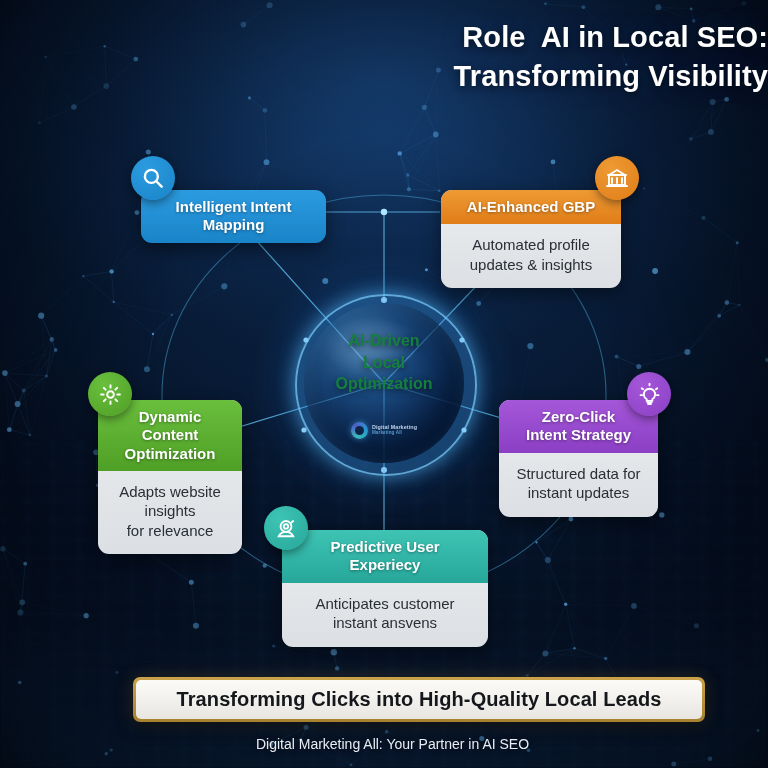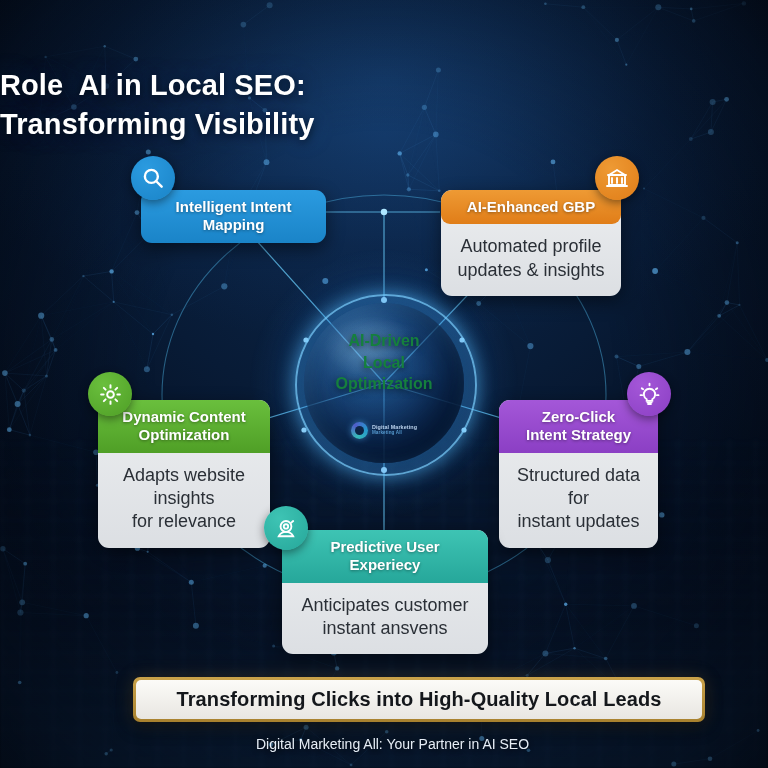"Role AI in Local SEO:" .title { margin-top: 48px -> none; text-align: left -> right }
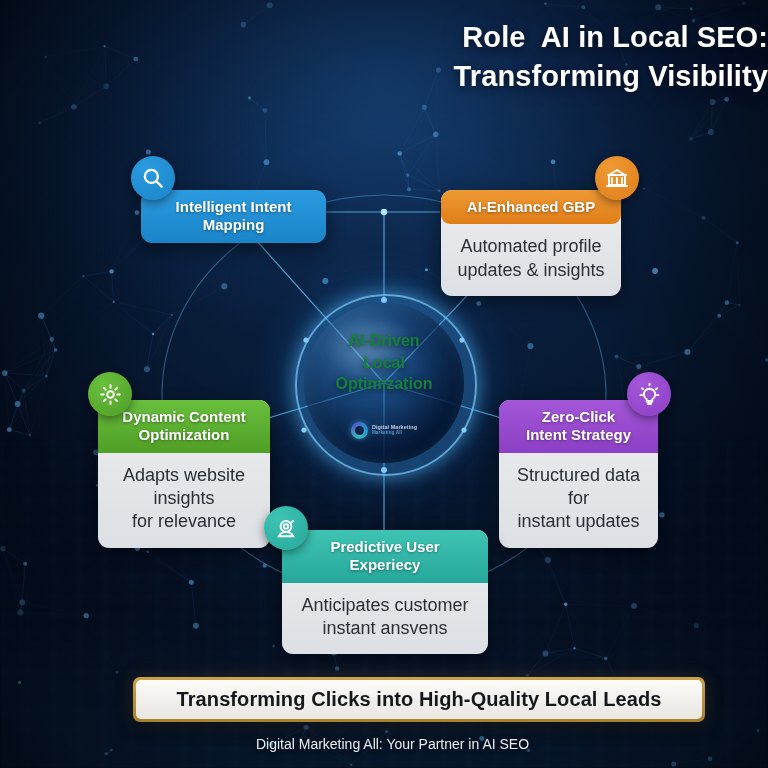"AI-Enhanced GBP" div.card-head { border-radius: 9px -> none }
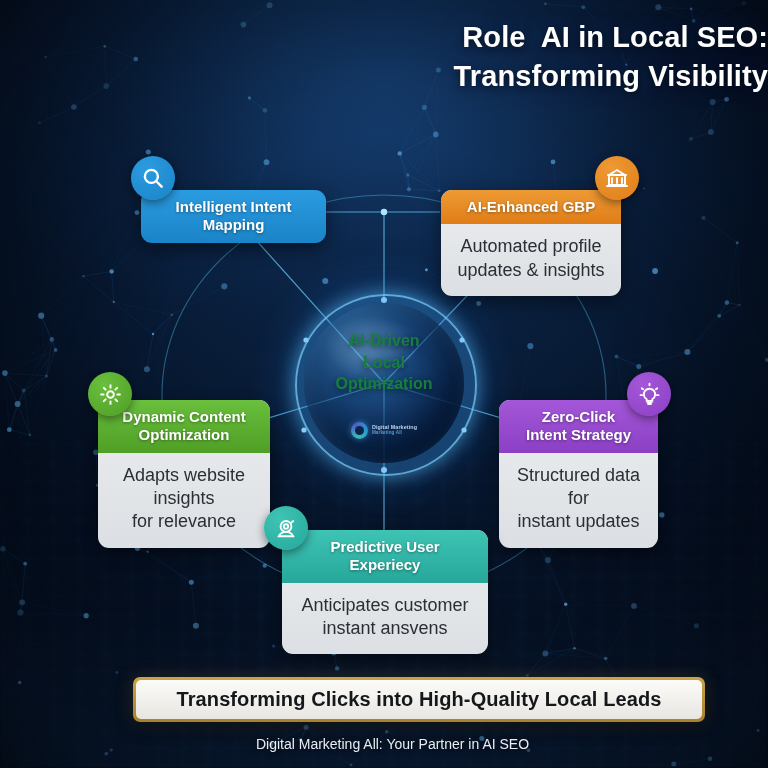"Automated profile" .card-body { font-size: 18px -> 15px }
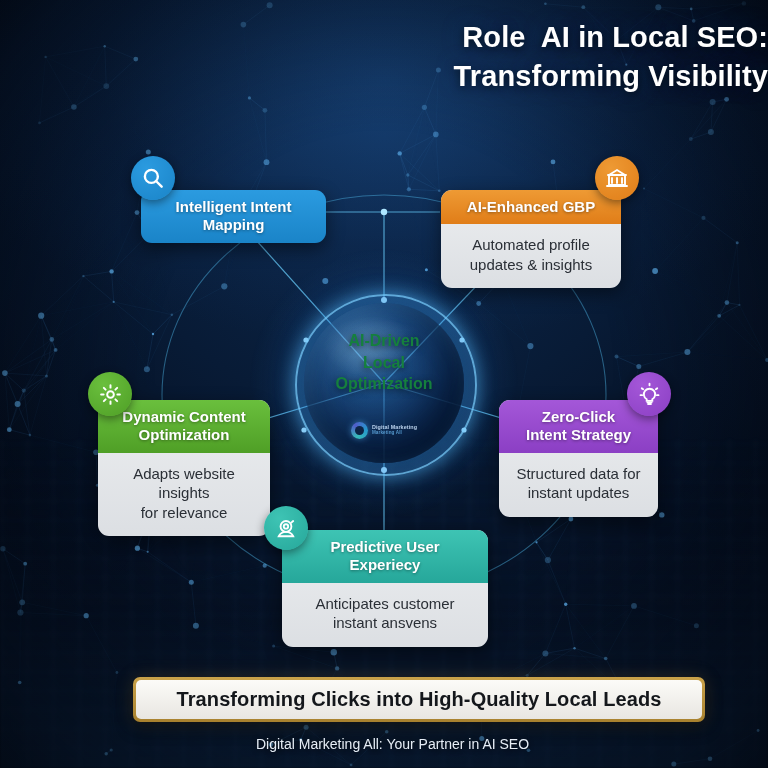"Dynamic Content" div.card { width: 172px -> 144px }
